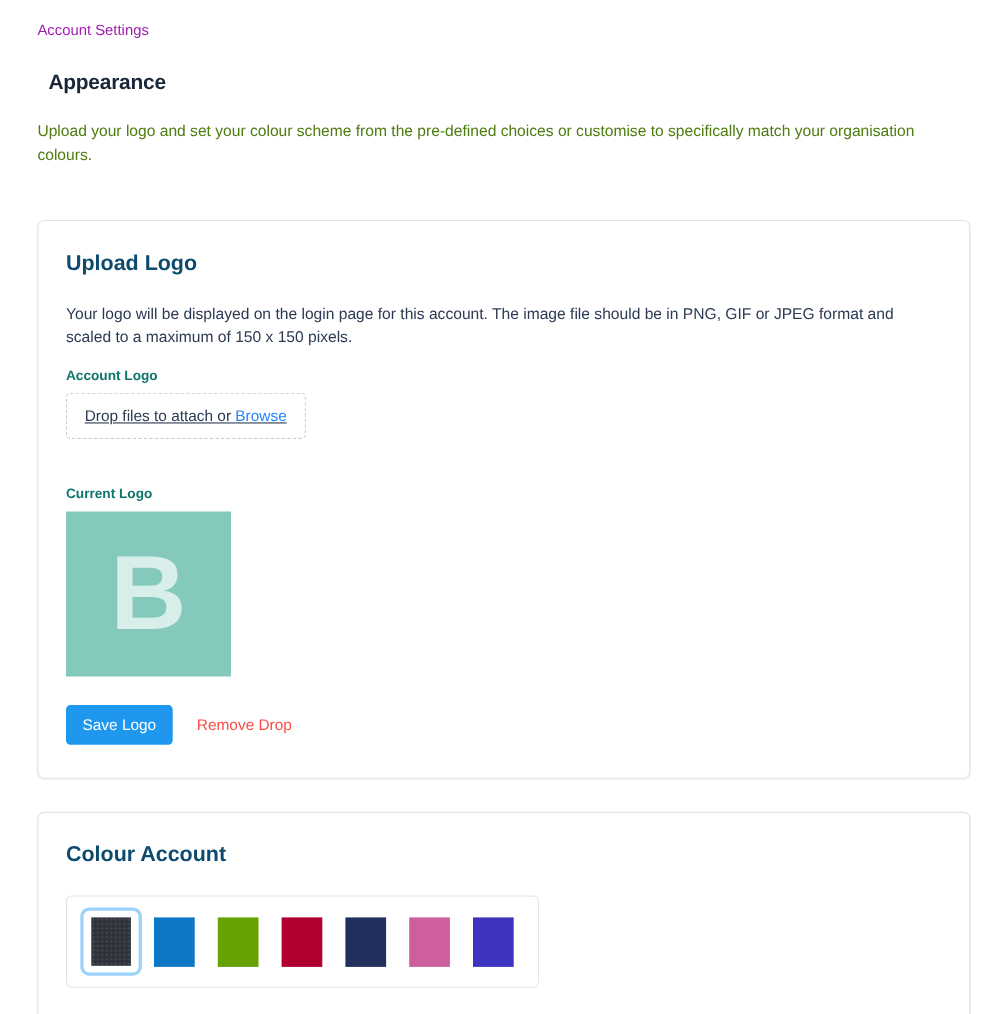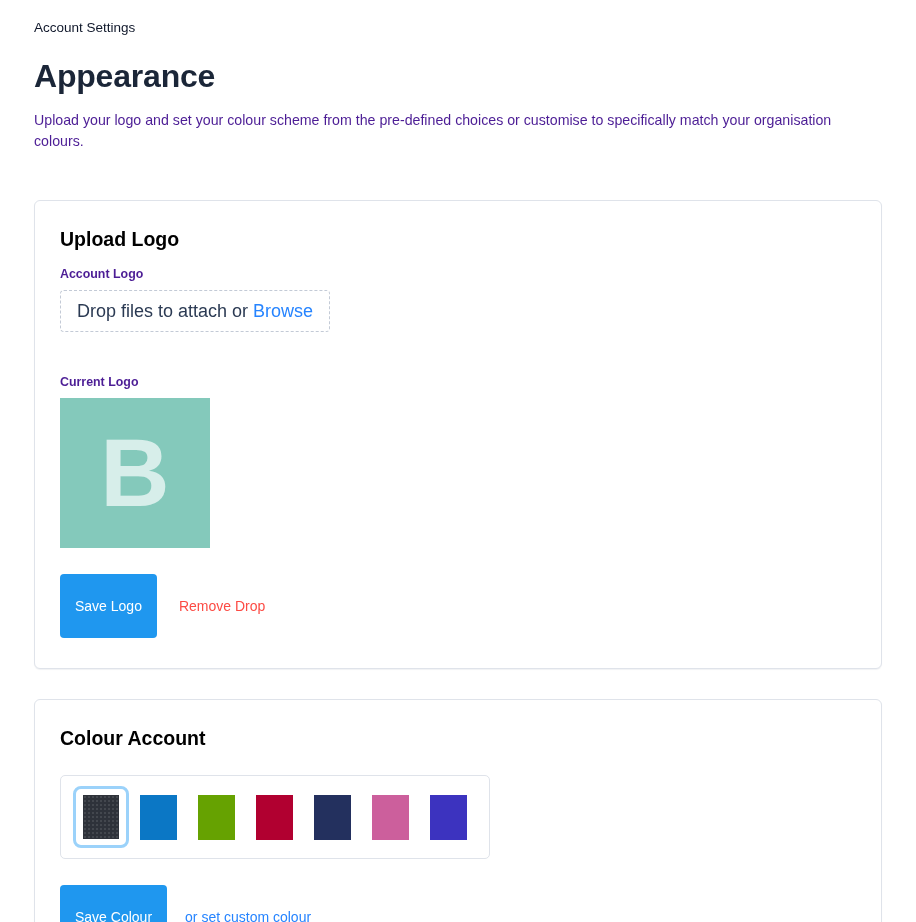"Account Settings" .breadcrumb a { color: #0f172a -> #a21caf }
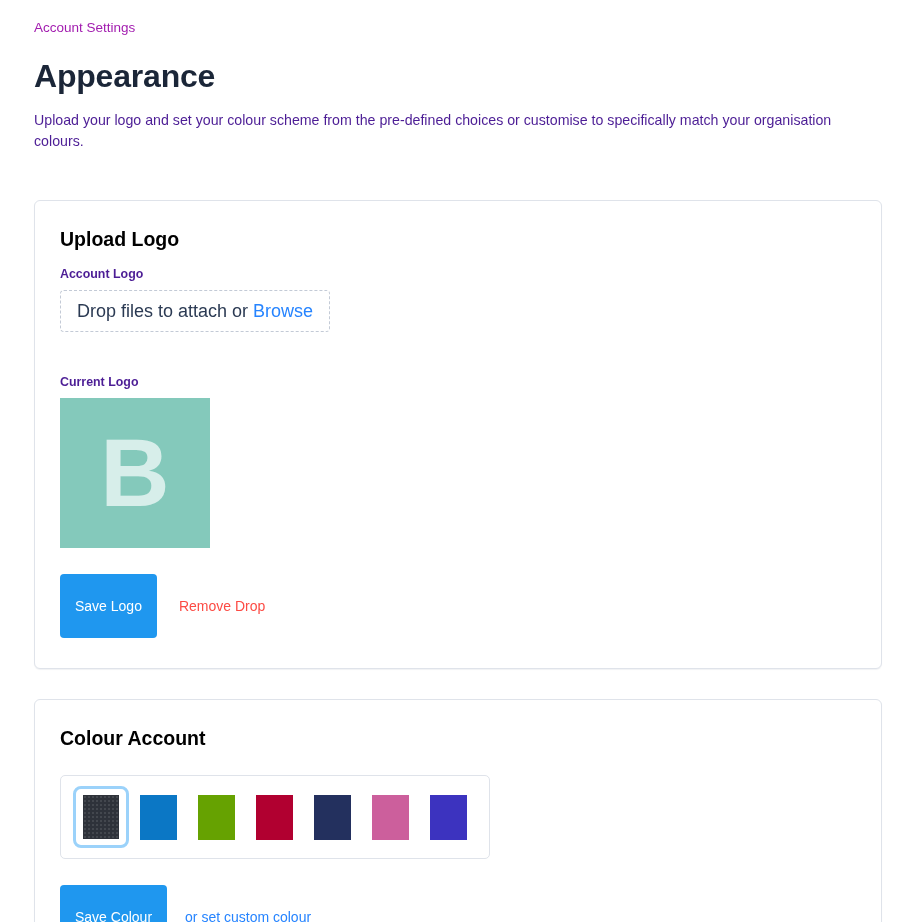"Appearance" h1.page-title { font-size: 32px -> 19px; margin: 23px 0 0 0 -> 23px 0 0 10px }
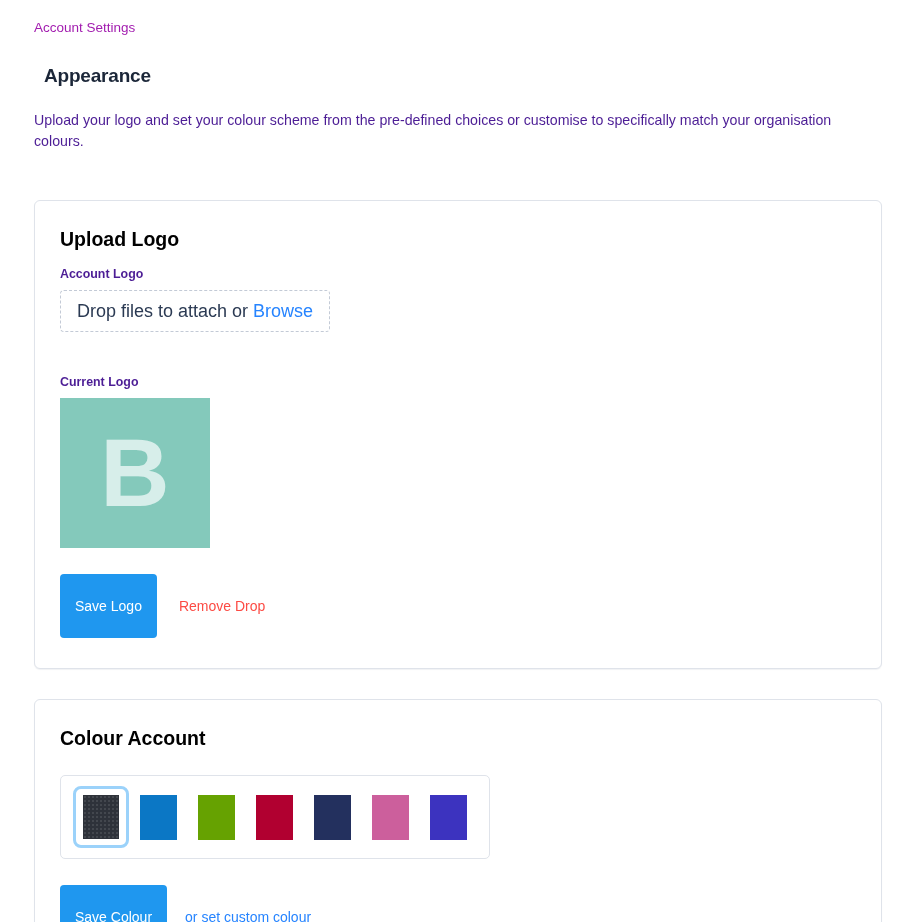"Upload your logo and set" p.page-intro { color: #4c1d95 -> #4d7c0f }
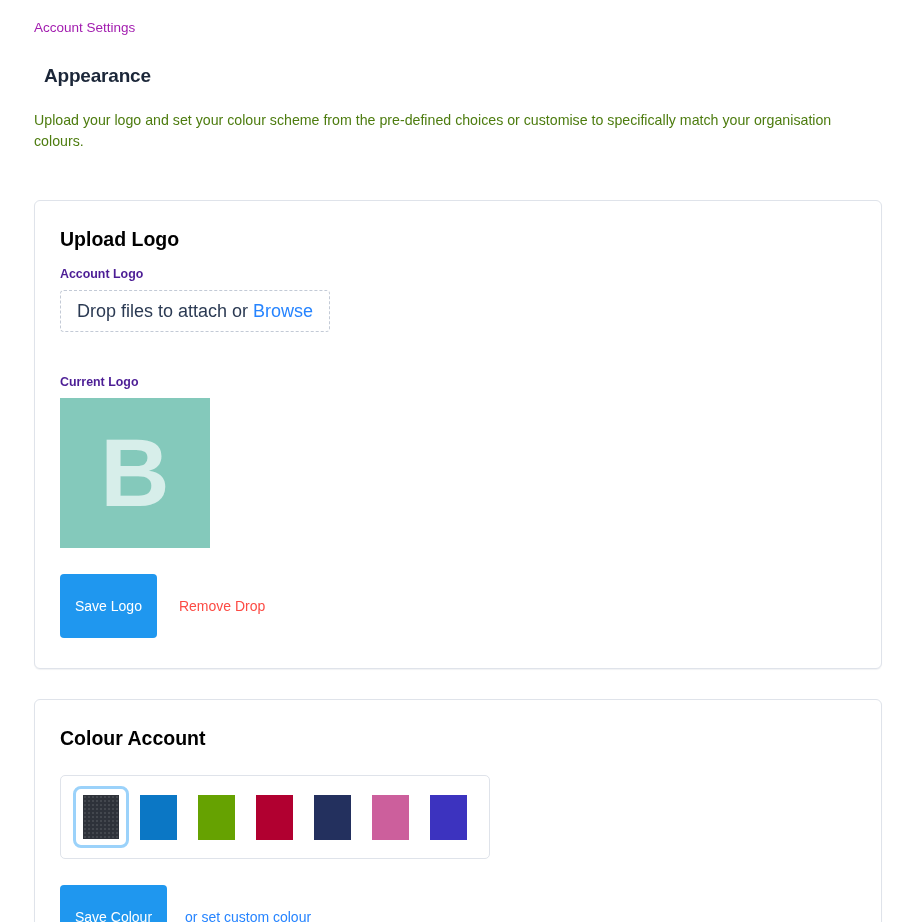"Upload Logo" h2.card-title { color: #000000 -> #0c4a6e }
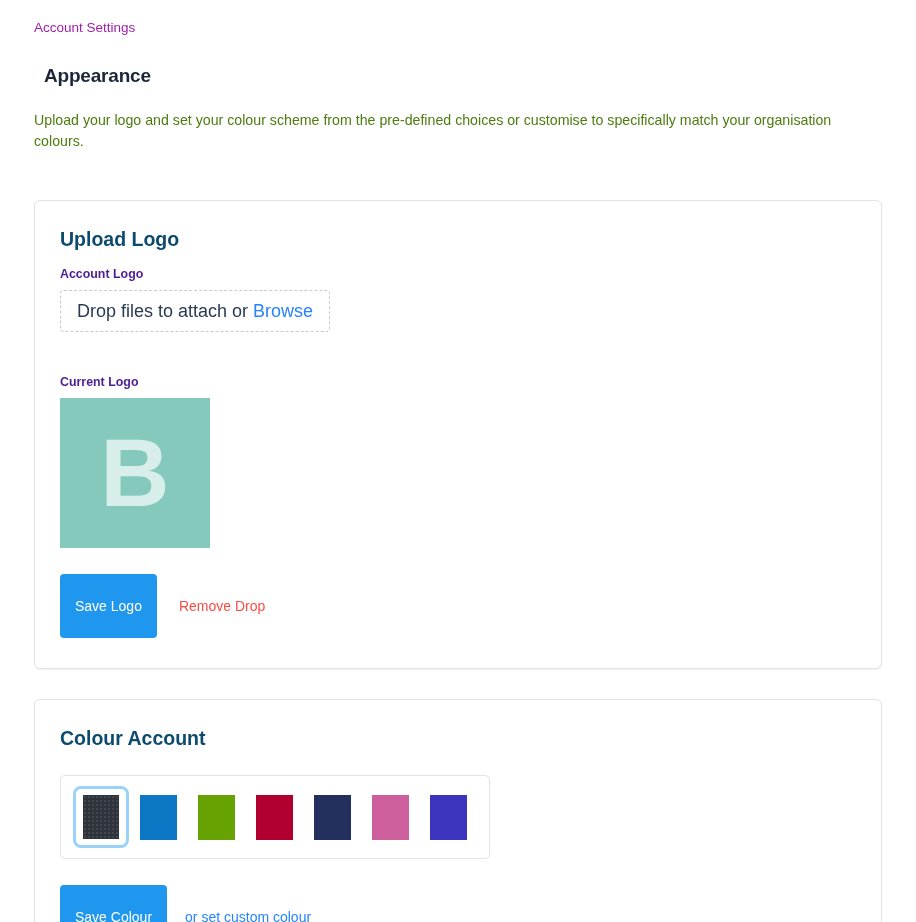"Your logo will be displayed" p.card-desc { html: none -> <p>Your logo will be displayed on the login page for this account. The image file should be in PNG, GIF or JPEG format and scaled to a maximum of 150 x 150 pixels.</p> }
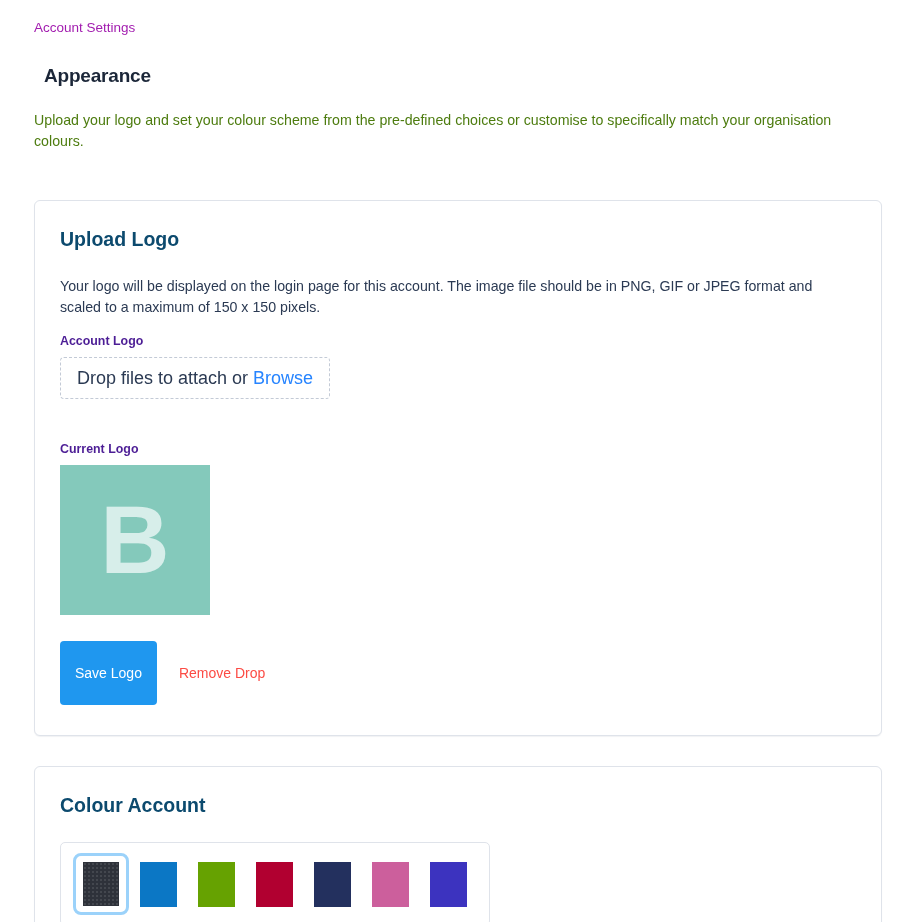"Account Logo" .field-label { color: #4c1d95 -> #0f766e }
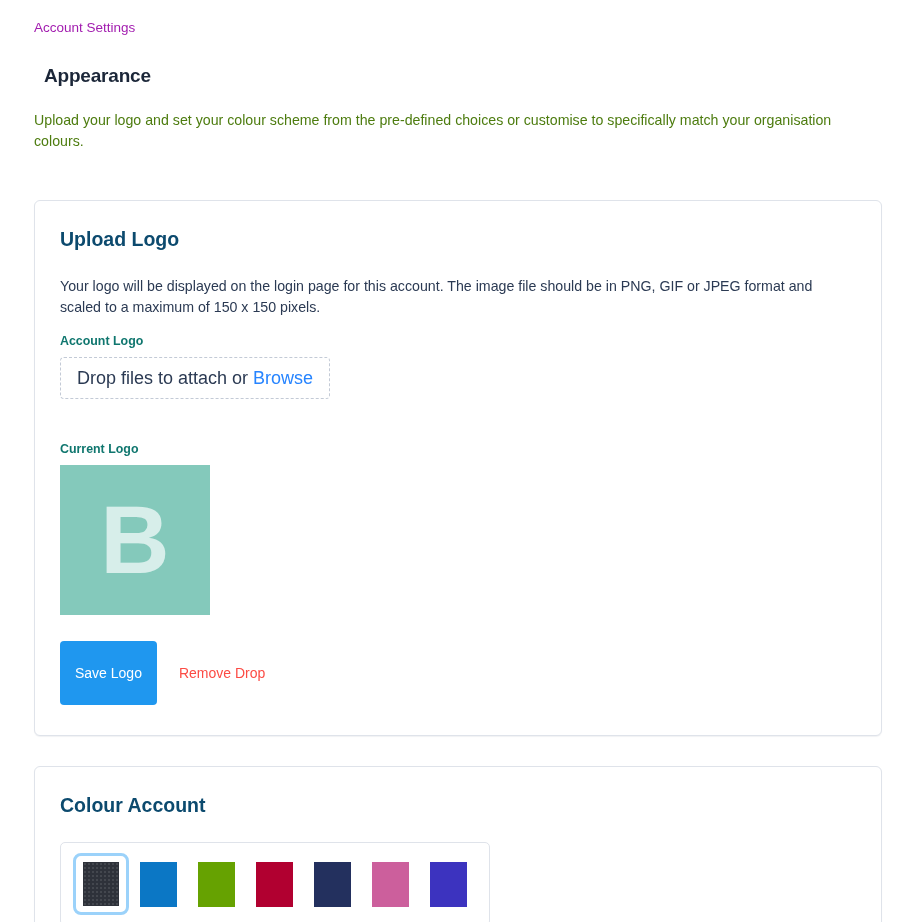"Drop files to attach or" .dropzone { font-size: 18px -> 14px; text-decoration: none -> underline }
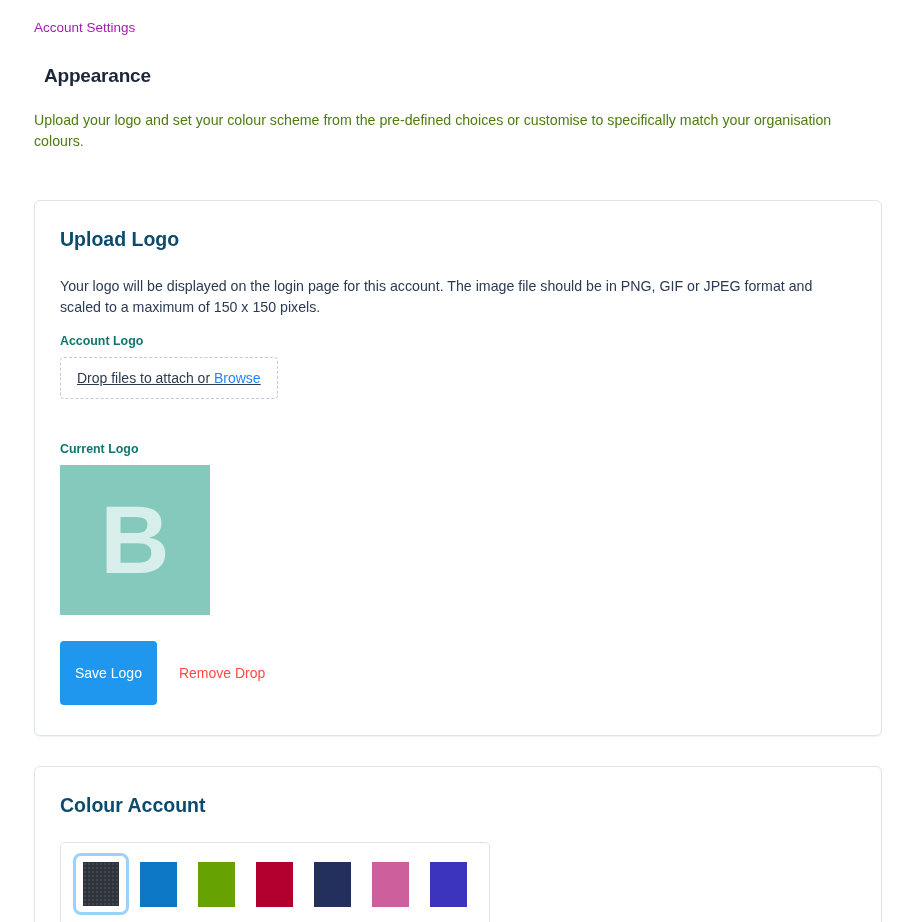"Save Logo" .btn-primary { padding: 23px 15px -> 9px 15px }
